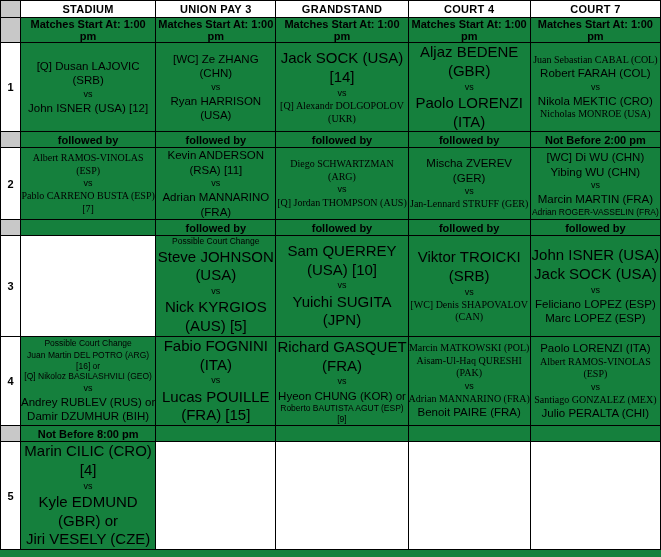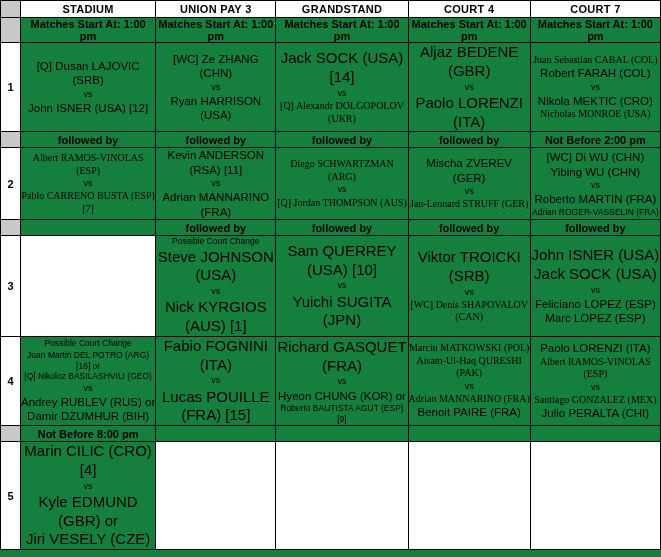"Roberto MARTIN (FRA)" span.ln { text: Roberto -> Marcin }
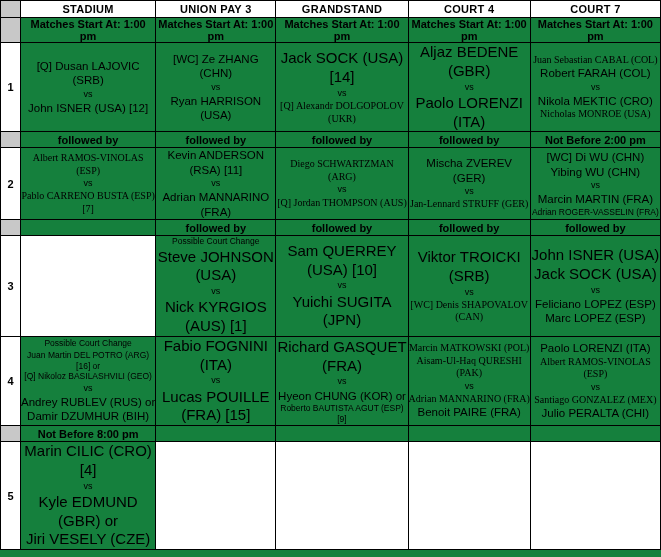"Nick KYRGIOS (AUS) [1]" span.ln { text: 1 -> 5 }
